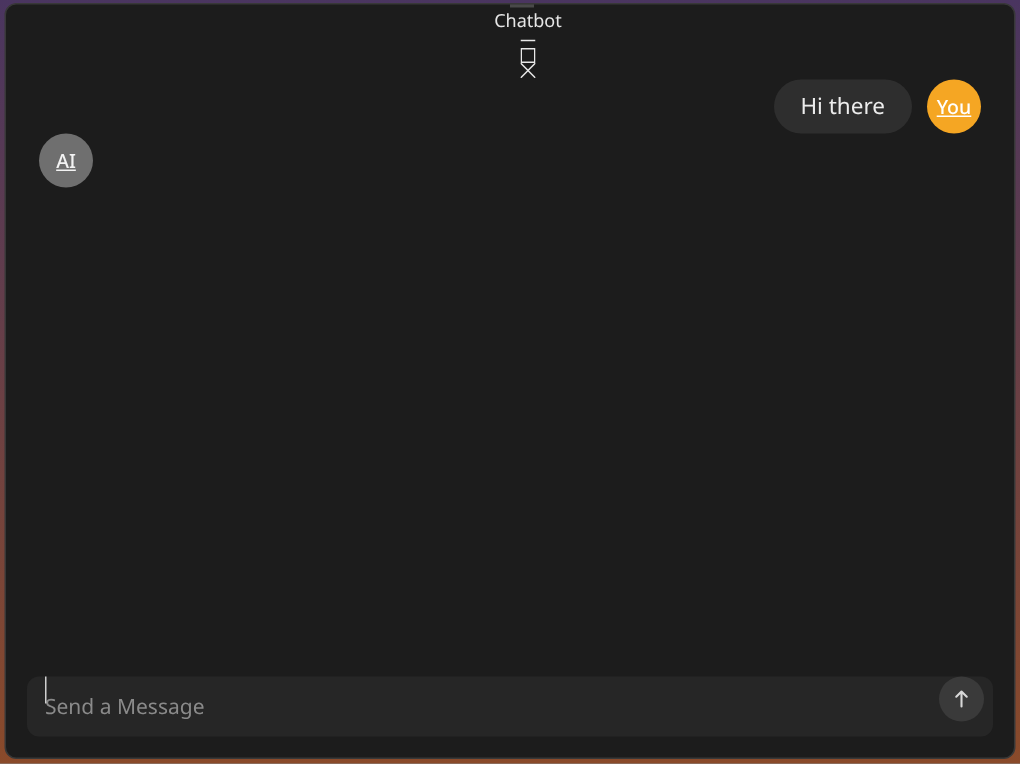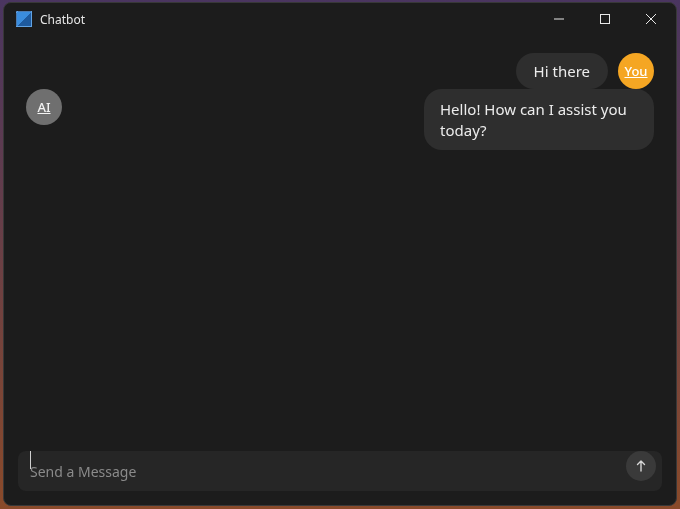"Chatbot" .titlebar { flex-direction: none -> column; padding: 0 2px 0 12px -> 0 2px 0 26px }
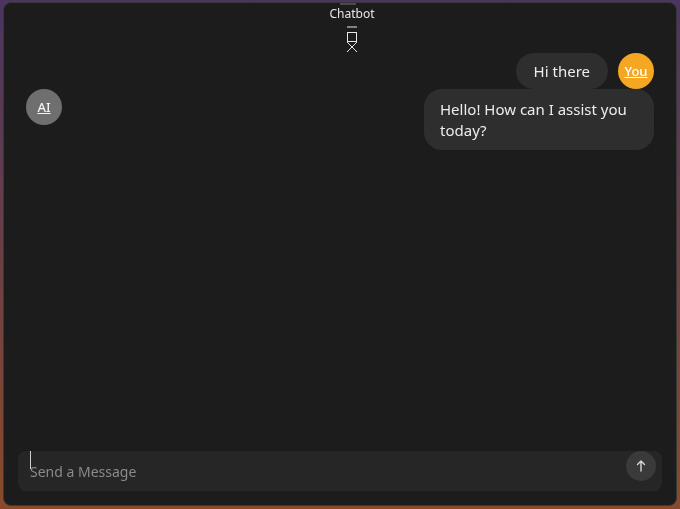"AI" .row.ai { justify-content: space-between -> flex-start }
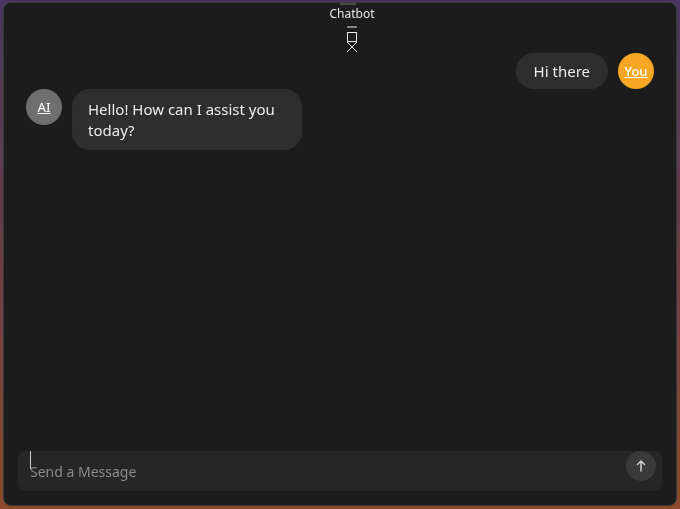"Hello! How can I assist" div.bubble { html: <div>Hello! How can I assist you today?</div> -> none }
